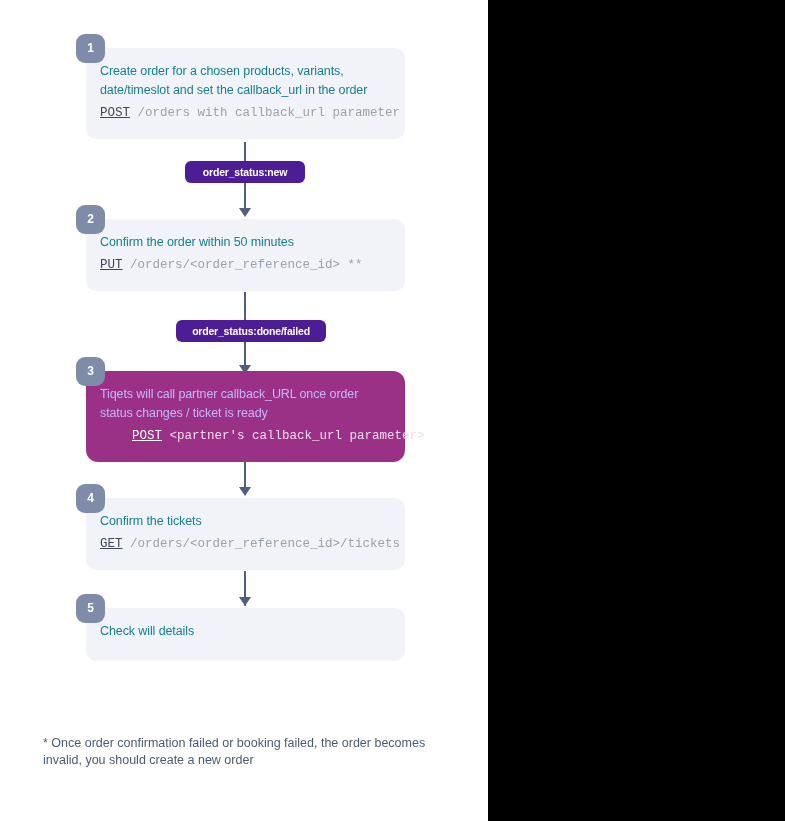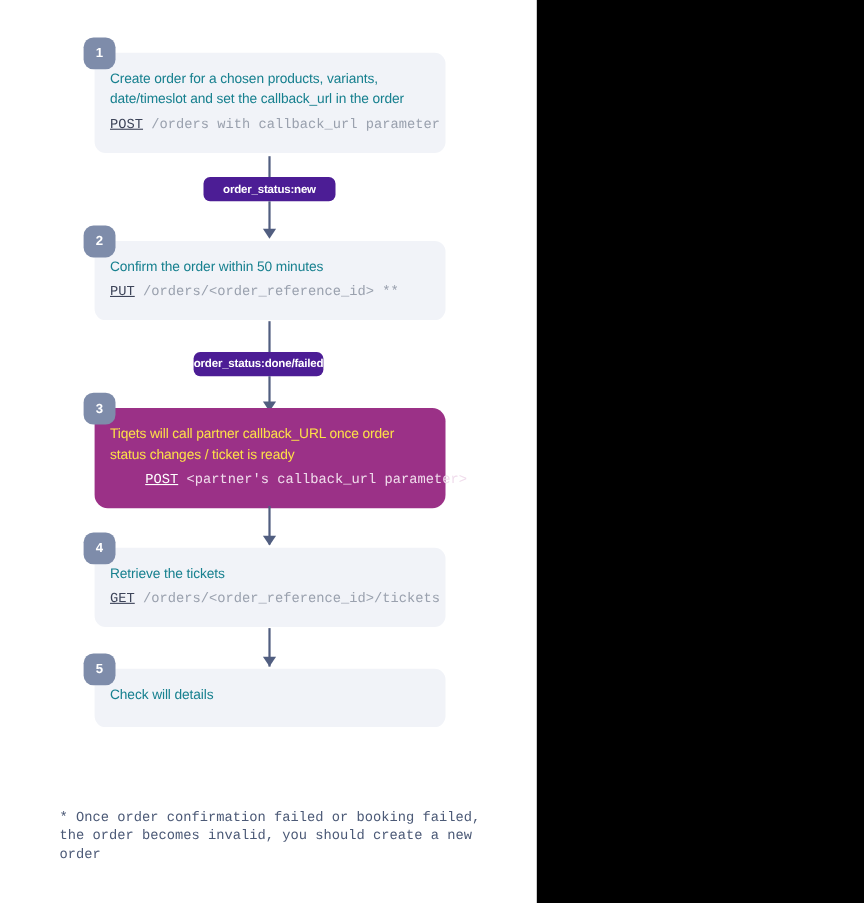"order_status:done/failed" div.pill { width: 118px -> 150px }
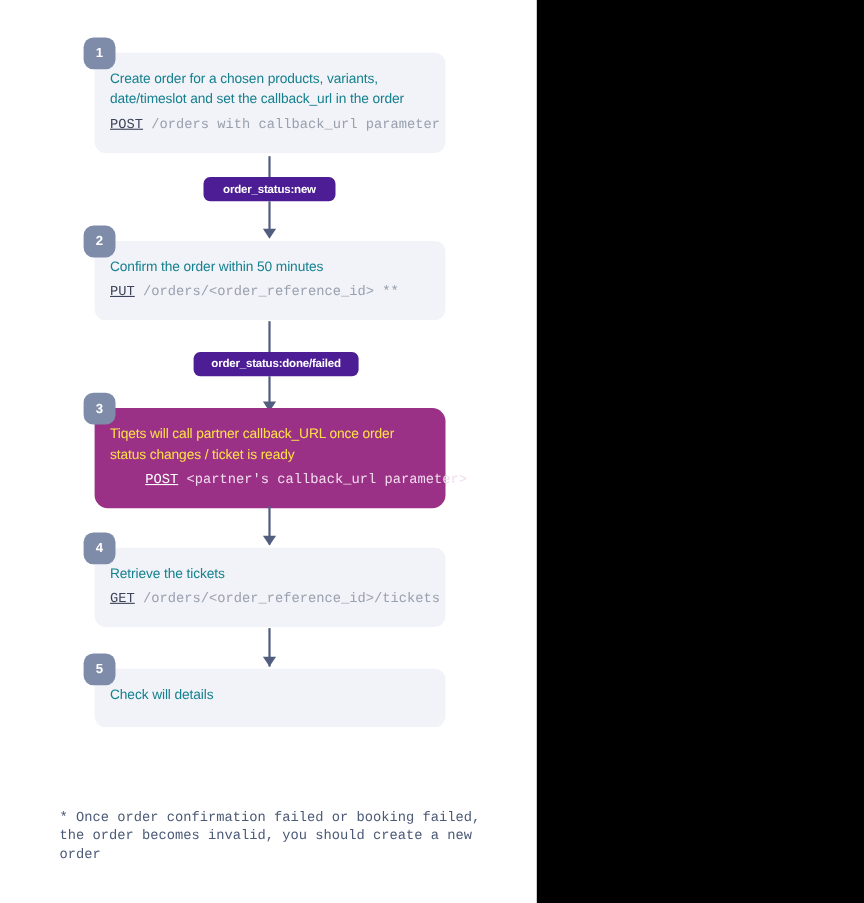"Tiqets will call partner callback_URL" .step.accent .step-title { color: #fde047 -> #c4b5fd }
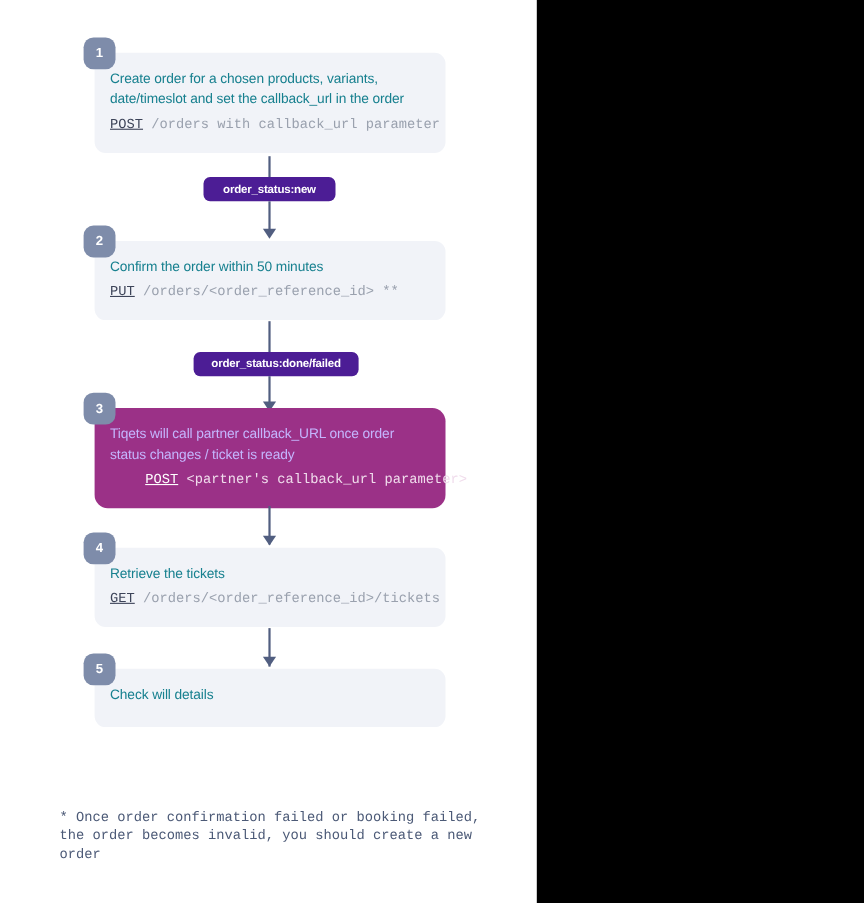"Retrieve the tickets" div.step-title { text: Retrieve -> Confirm }
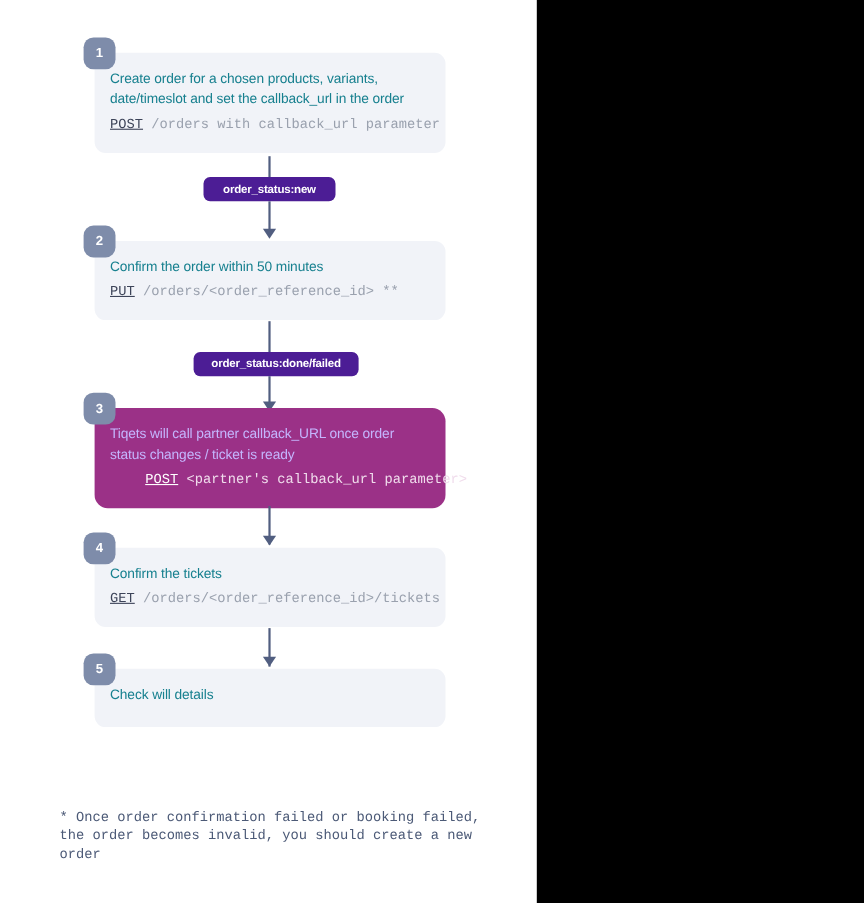"* Once order confirmation failed" #footnote { font-family: Liberation Mono, monospace -> Liberation Sans, sans-serif; left: 54px -> 43px }
